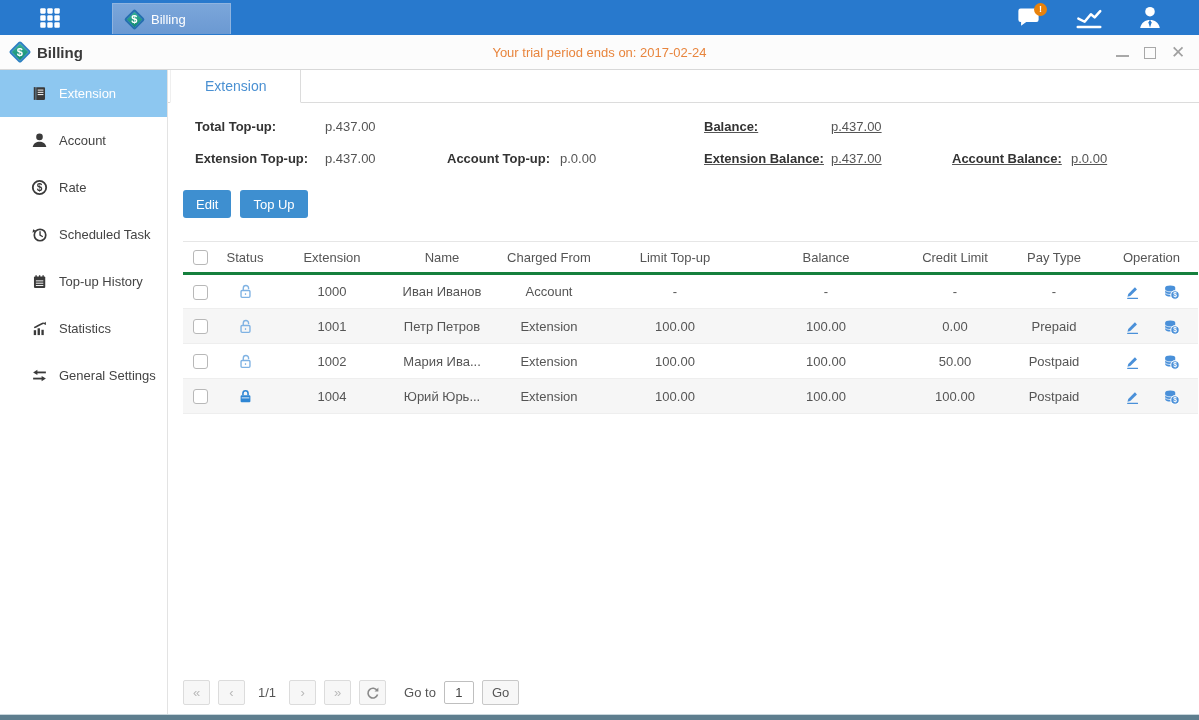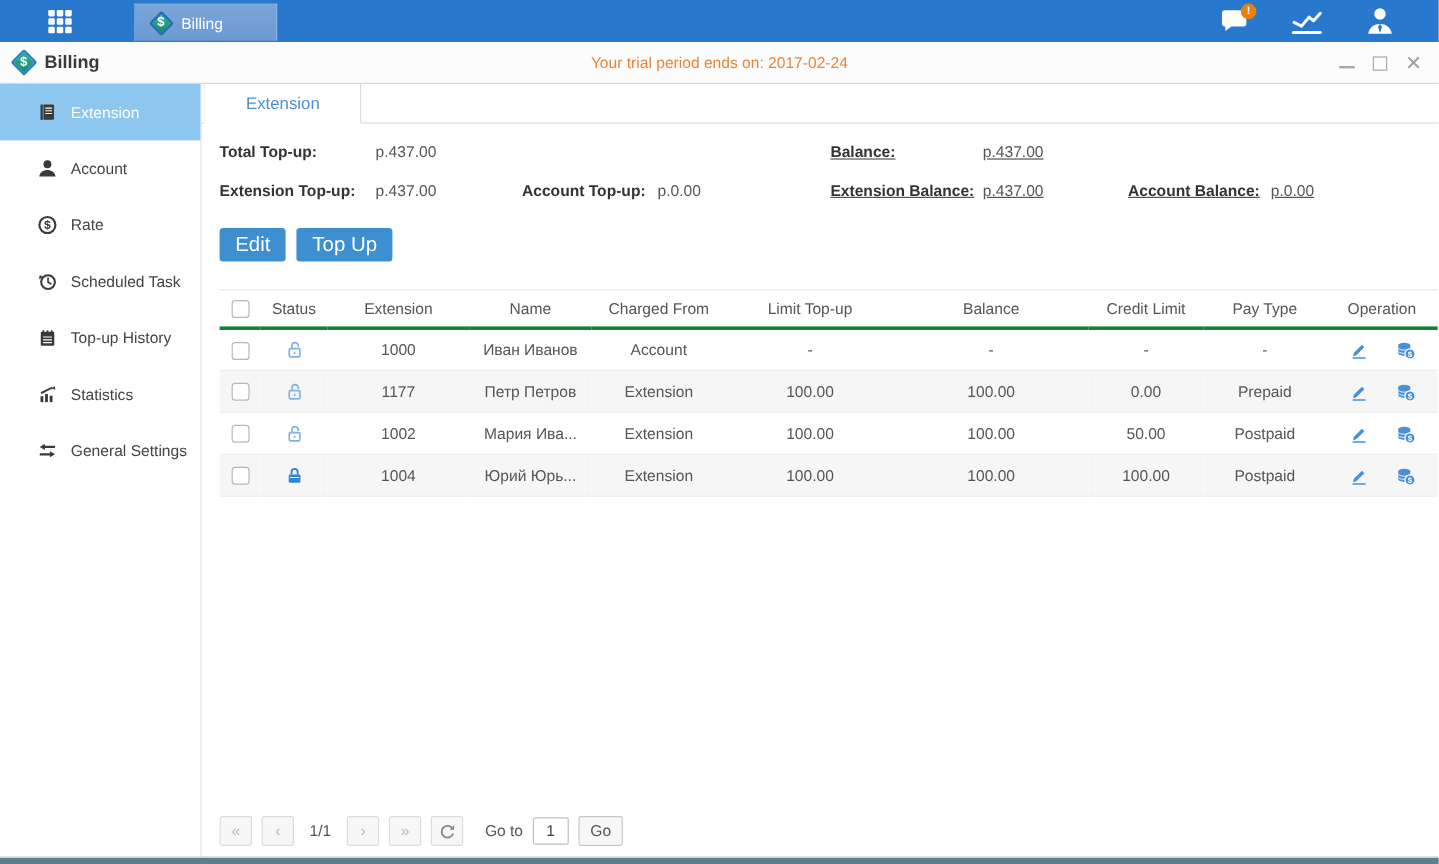"Total Top-up:" .summary { margin-left: none -> 12px }
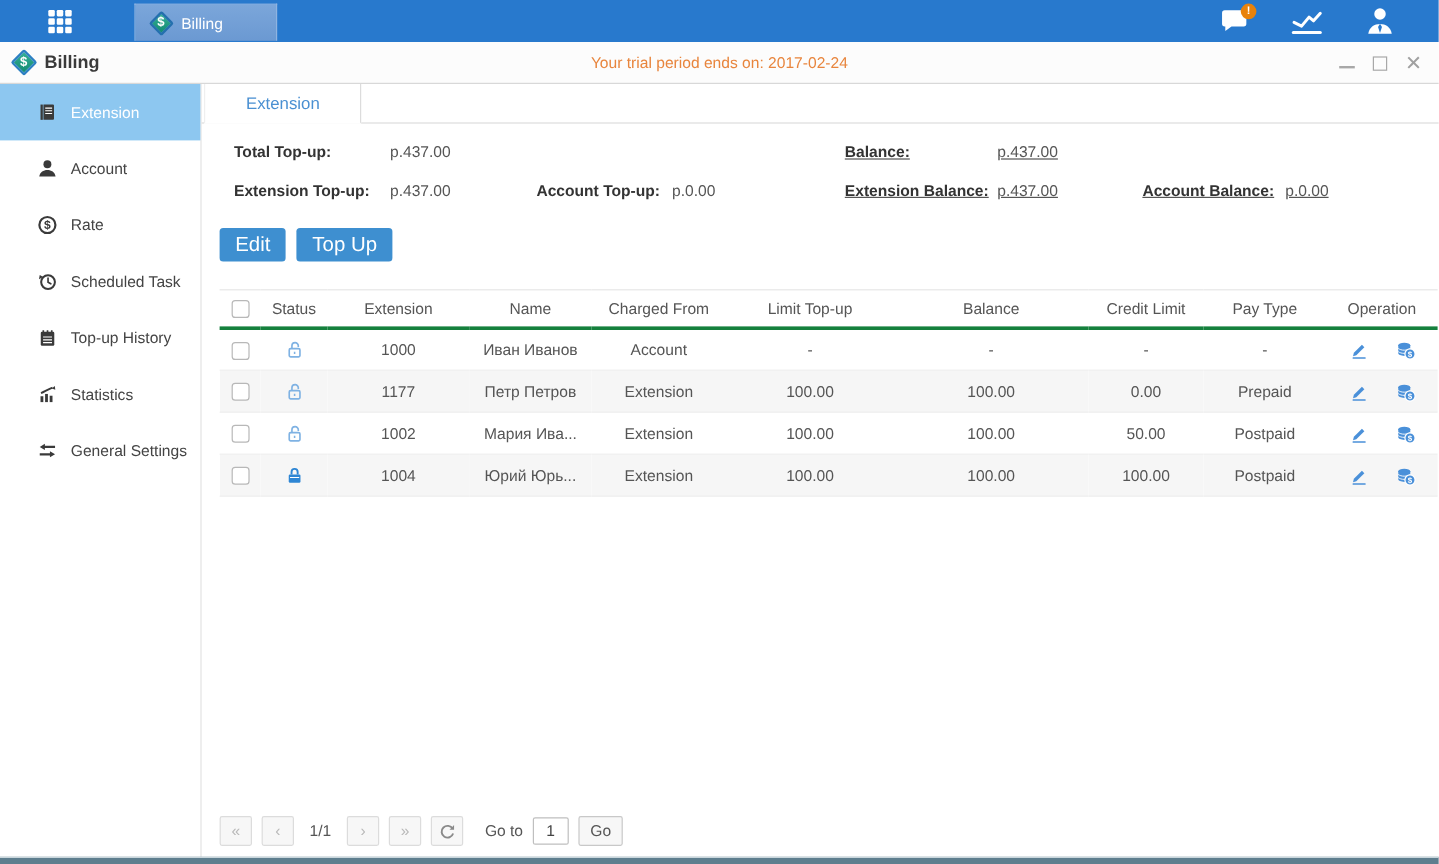"Edit" .btn-blue { font-size: 17px -> 13px }
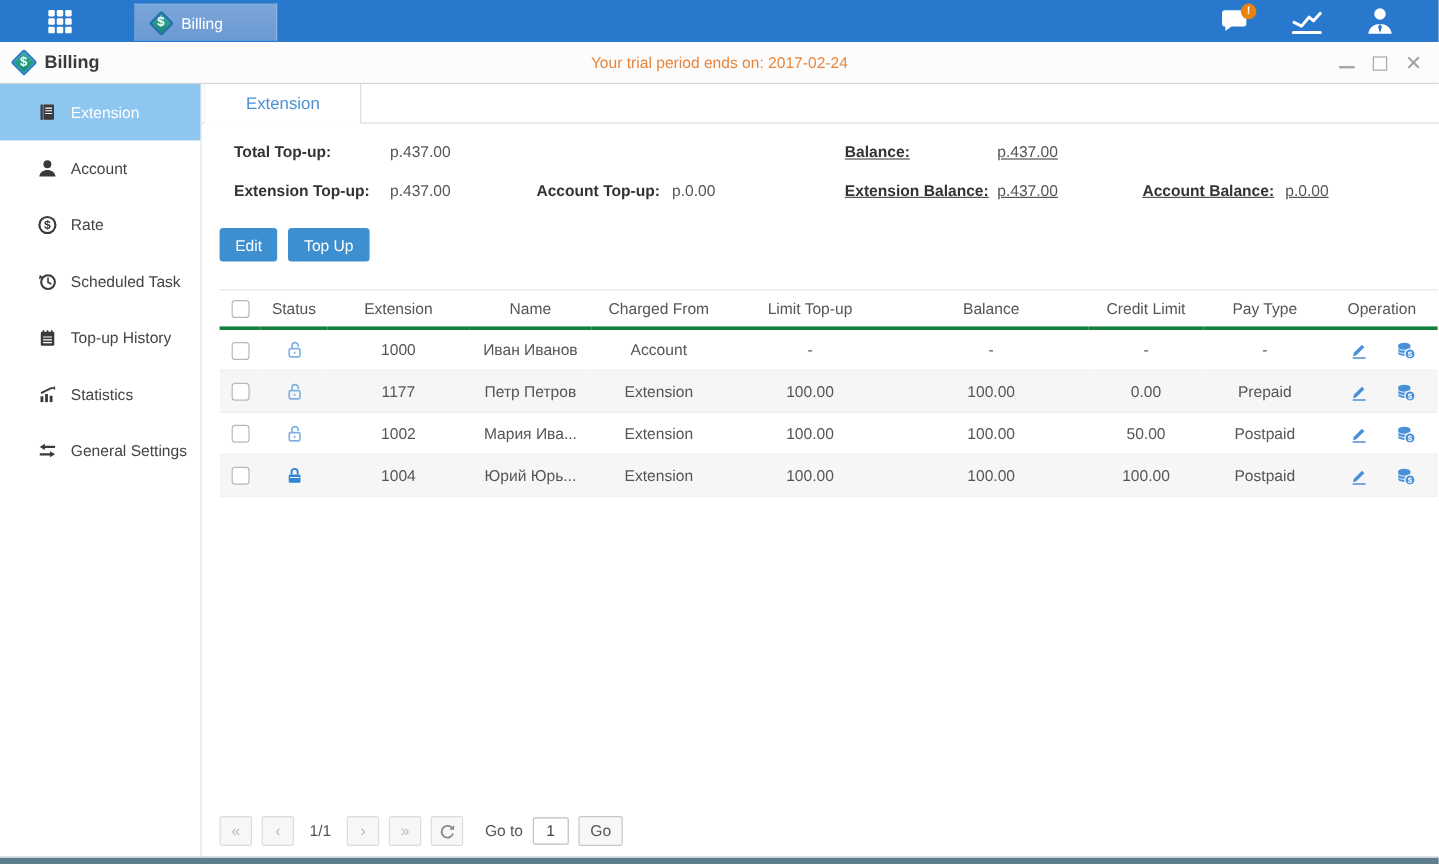"1177" td { text: 1177 -> 1001 }
